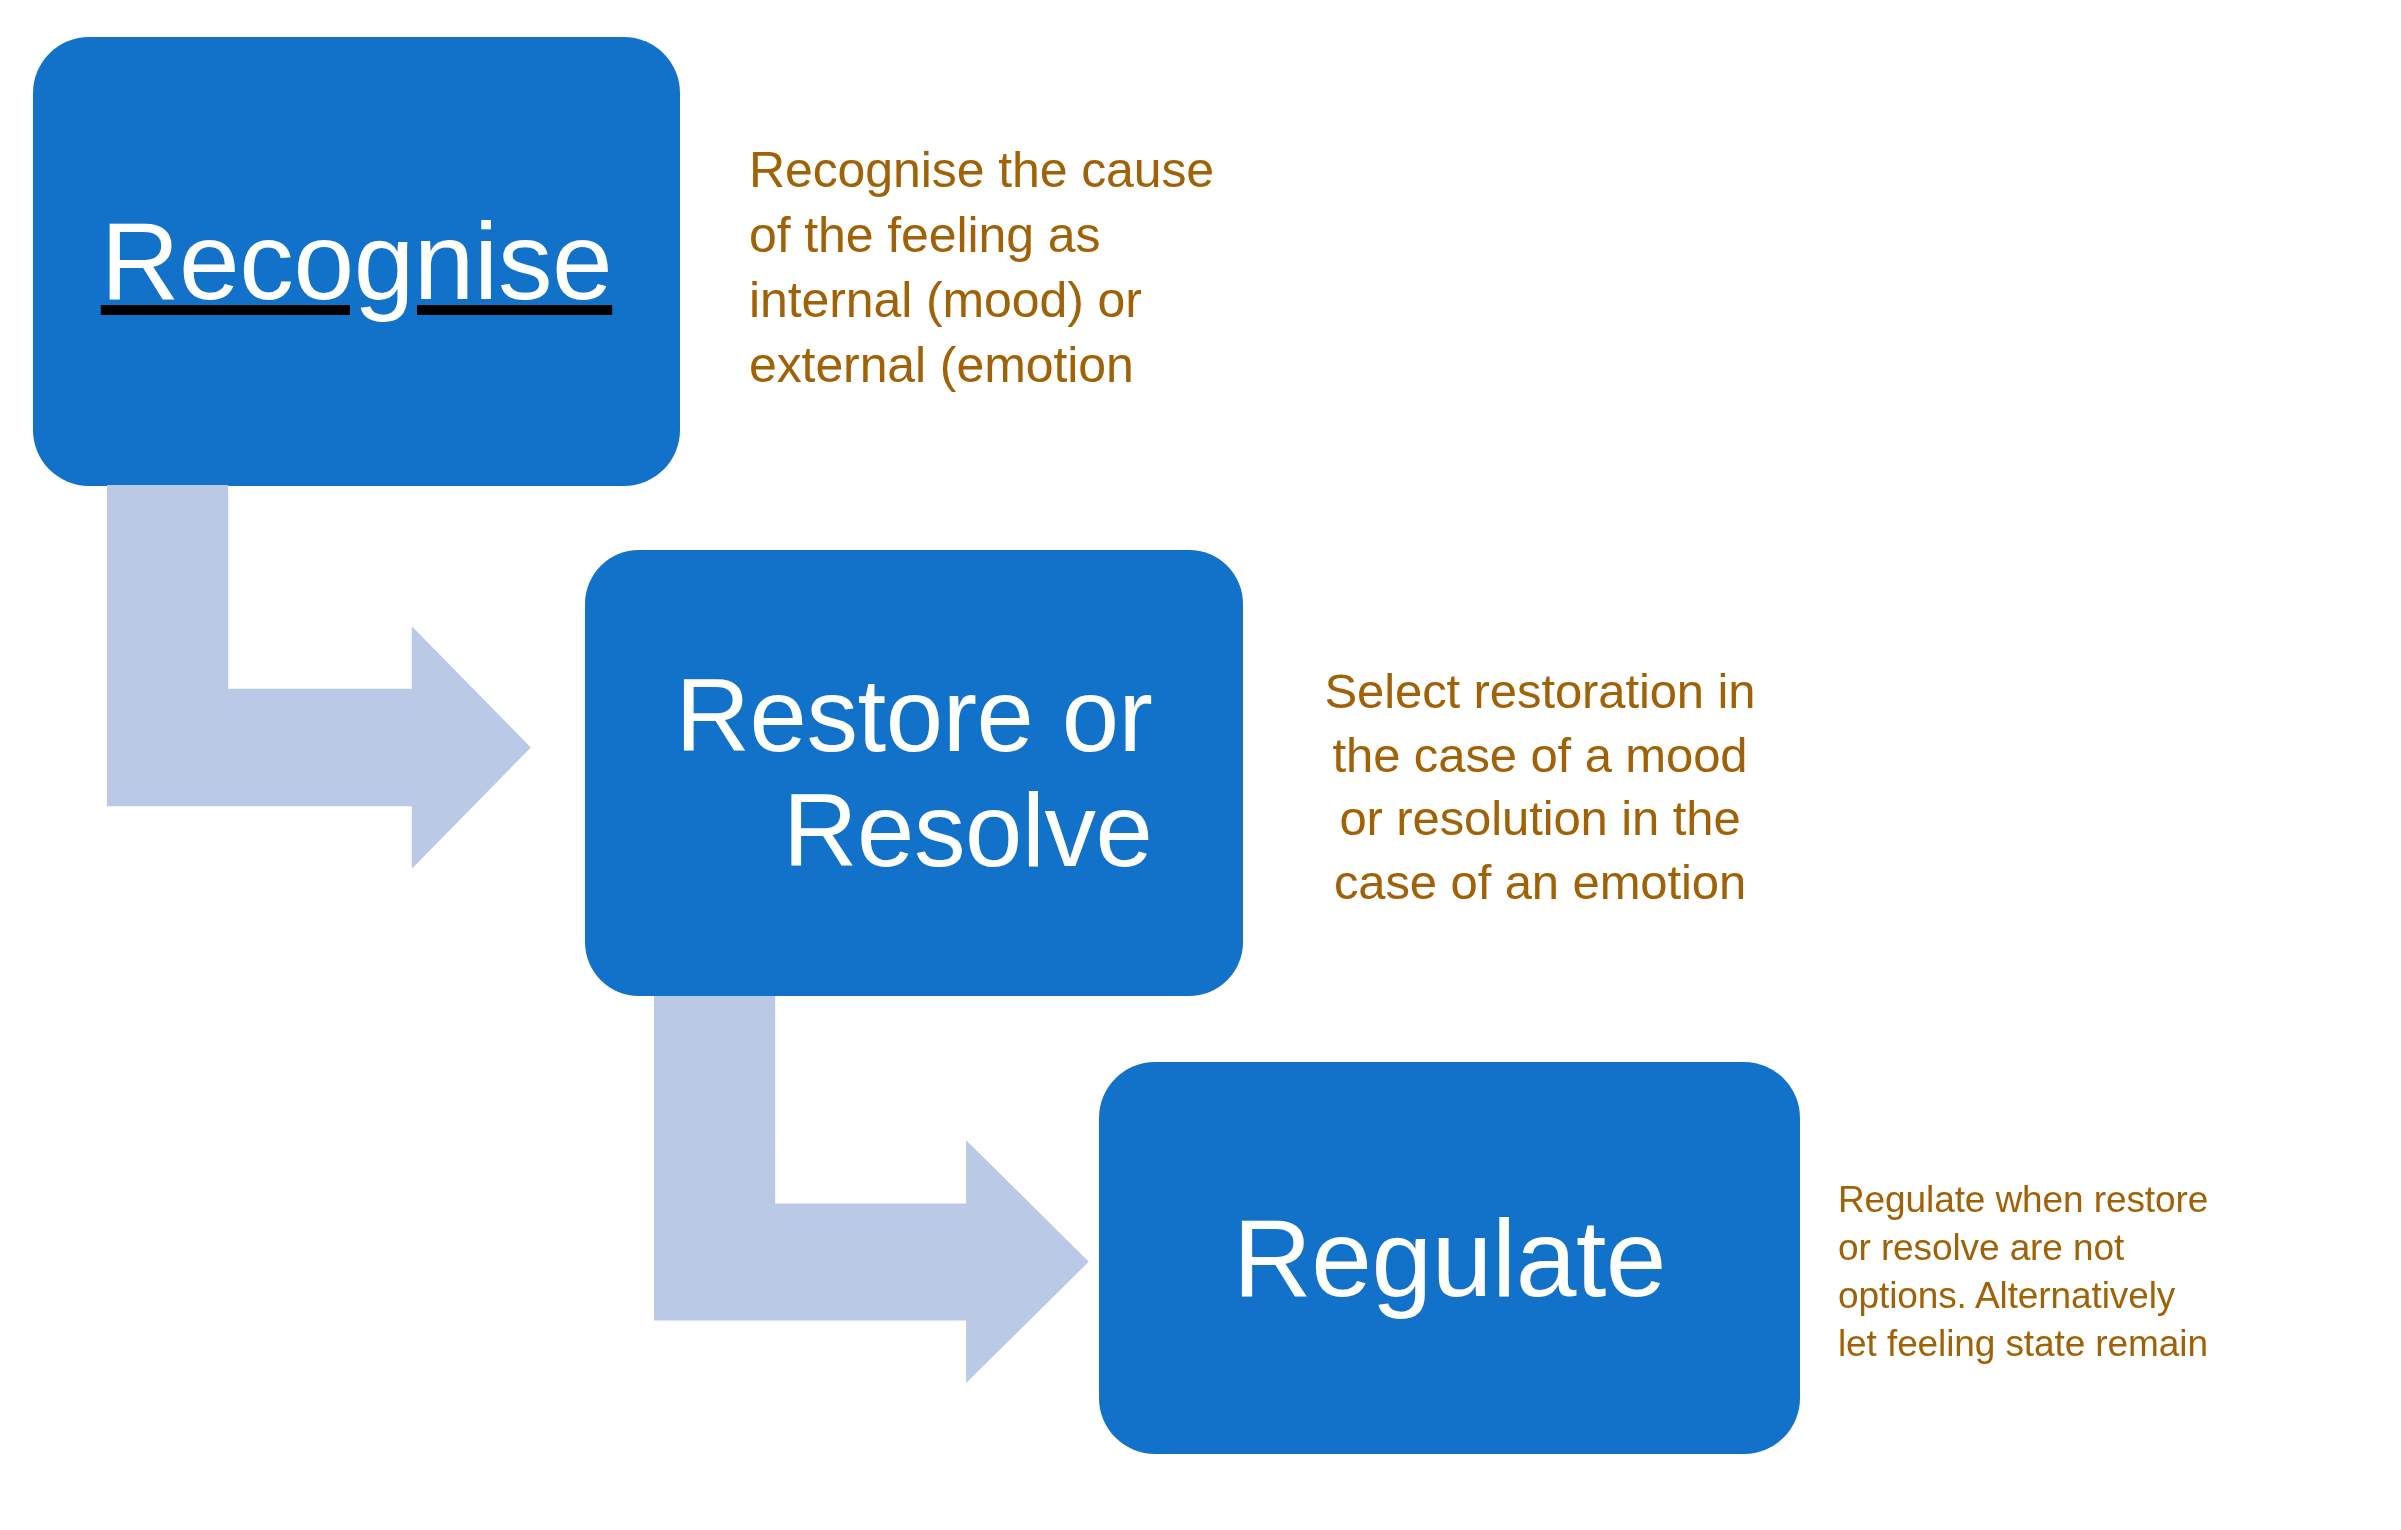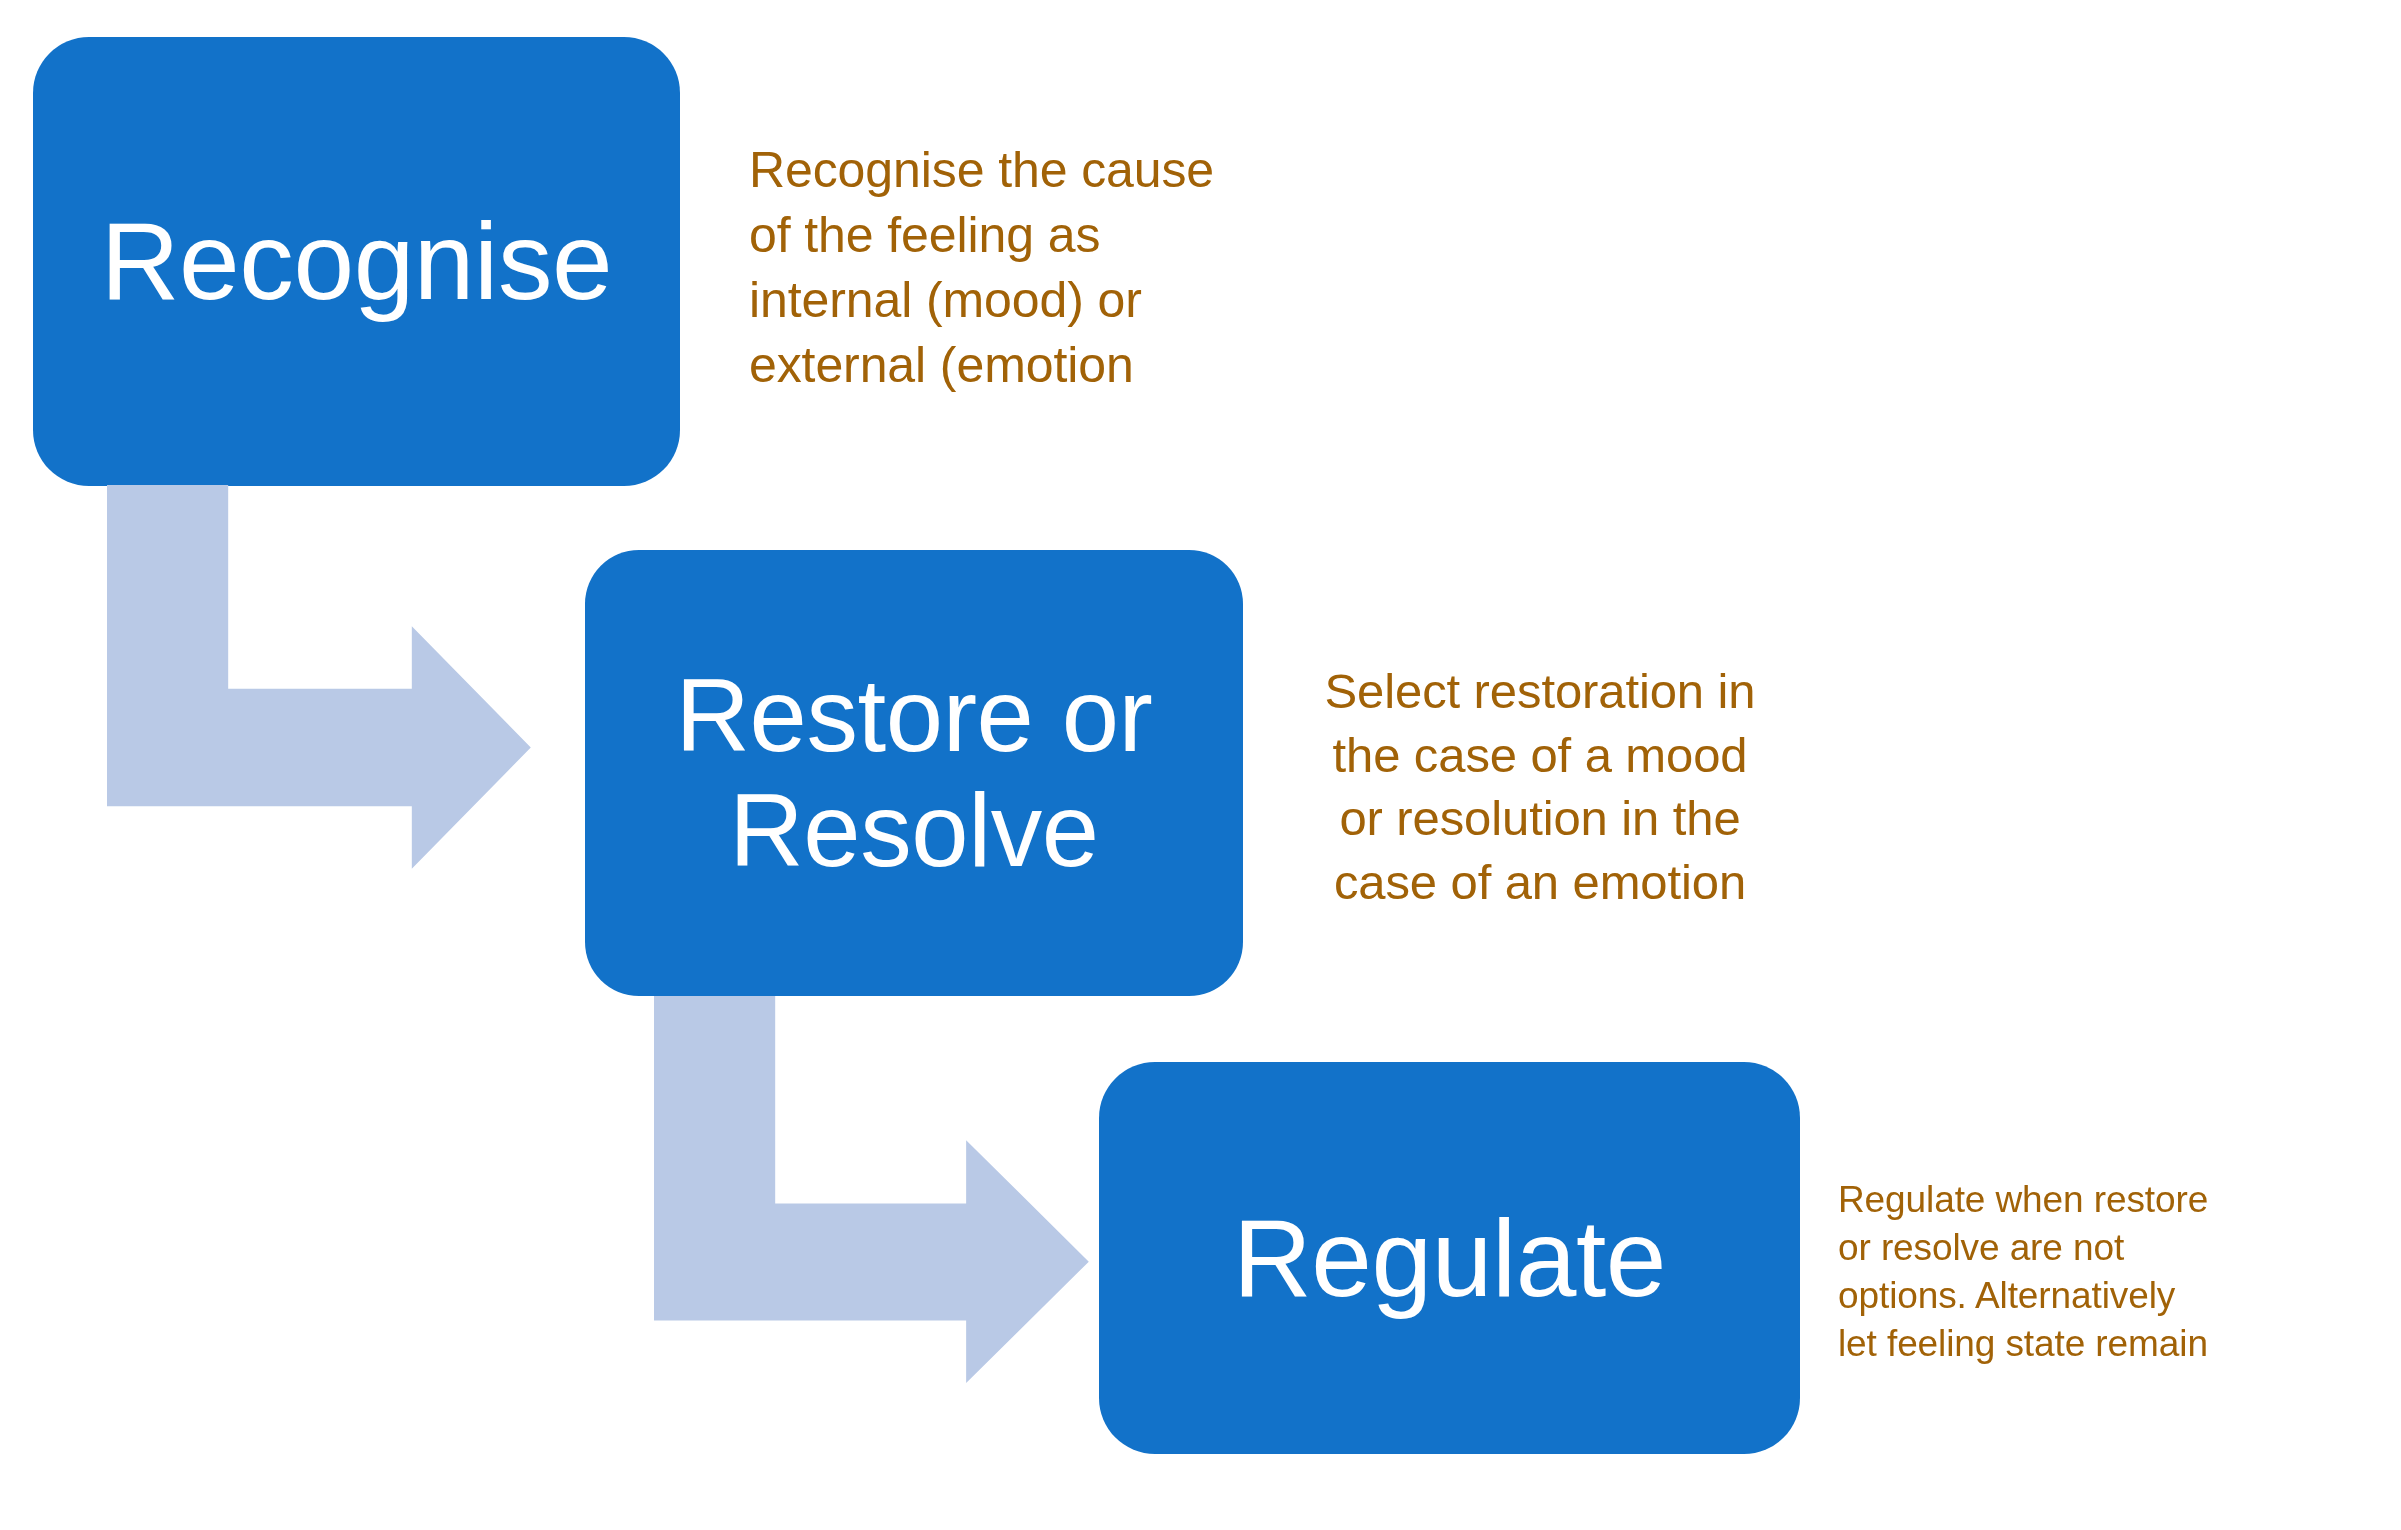"Recognise" #box-recognise { text-decoration: none -> underline }
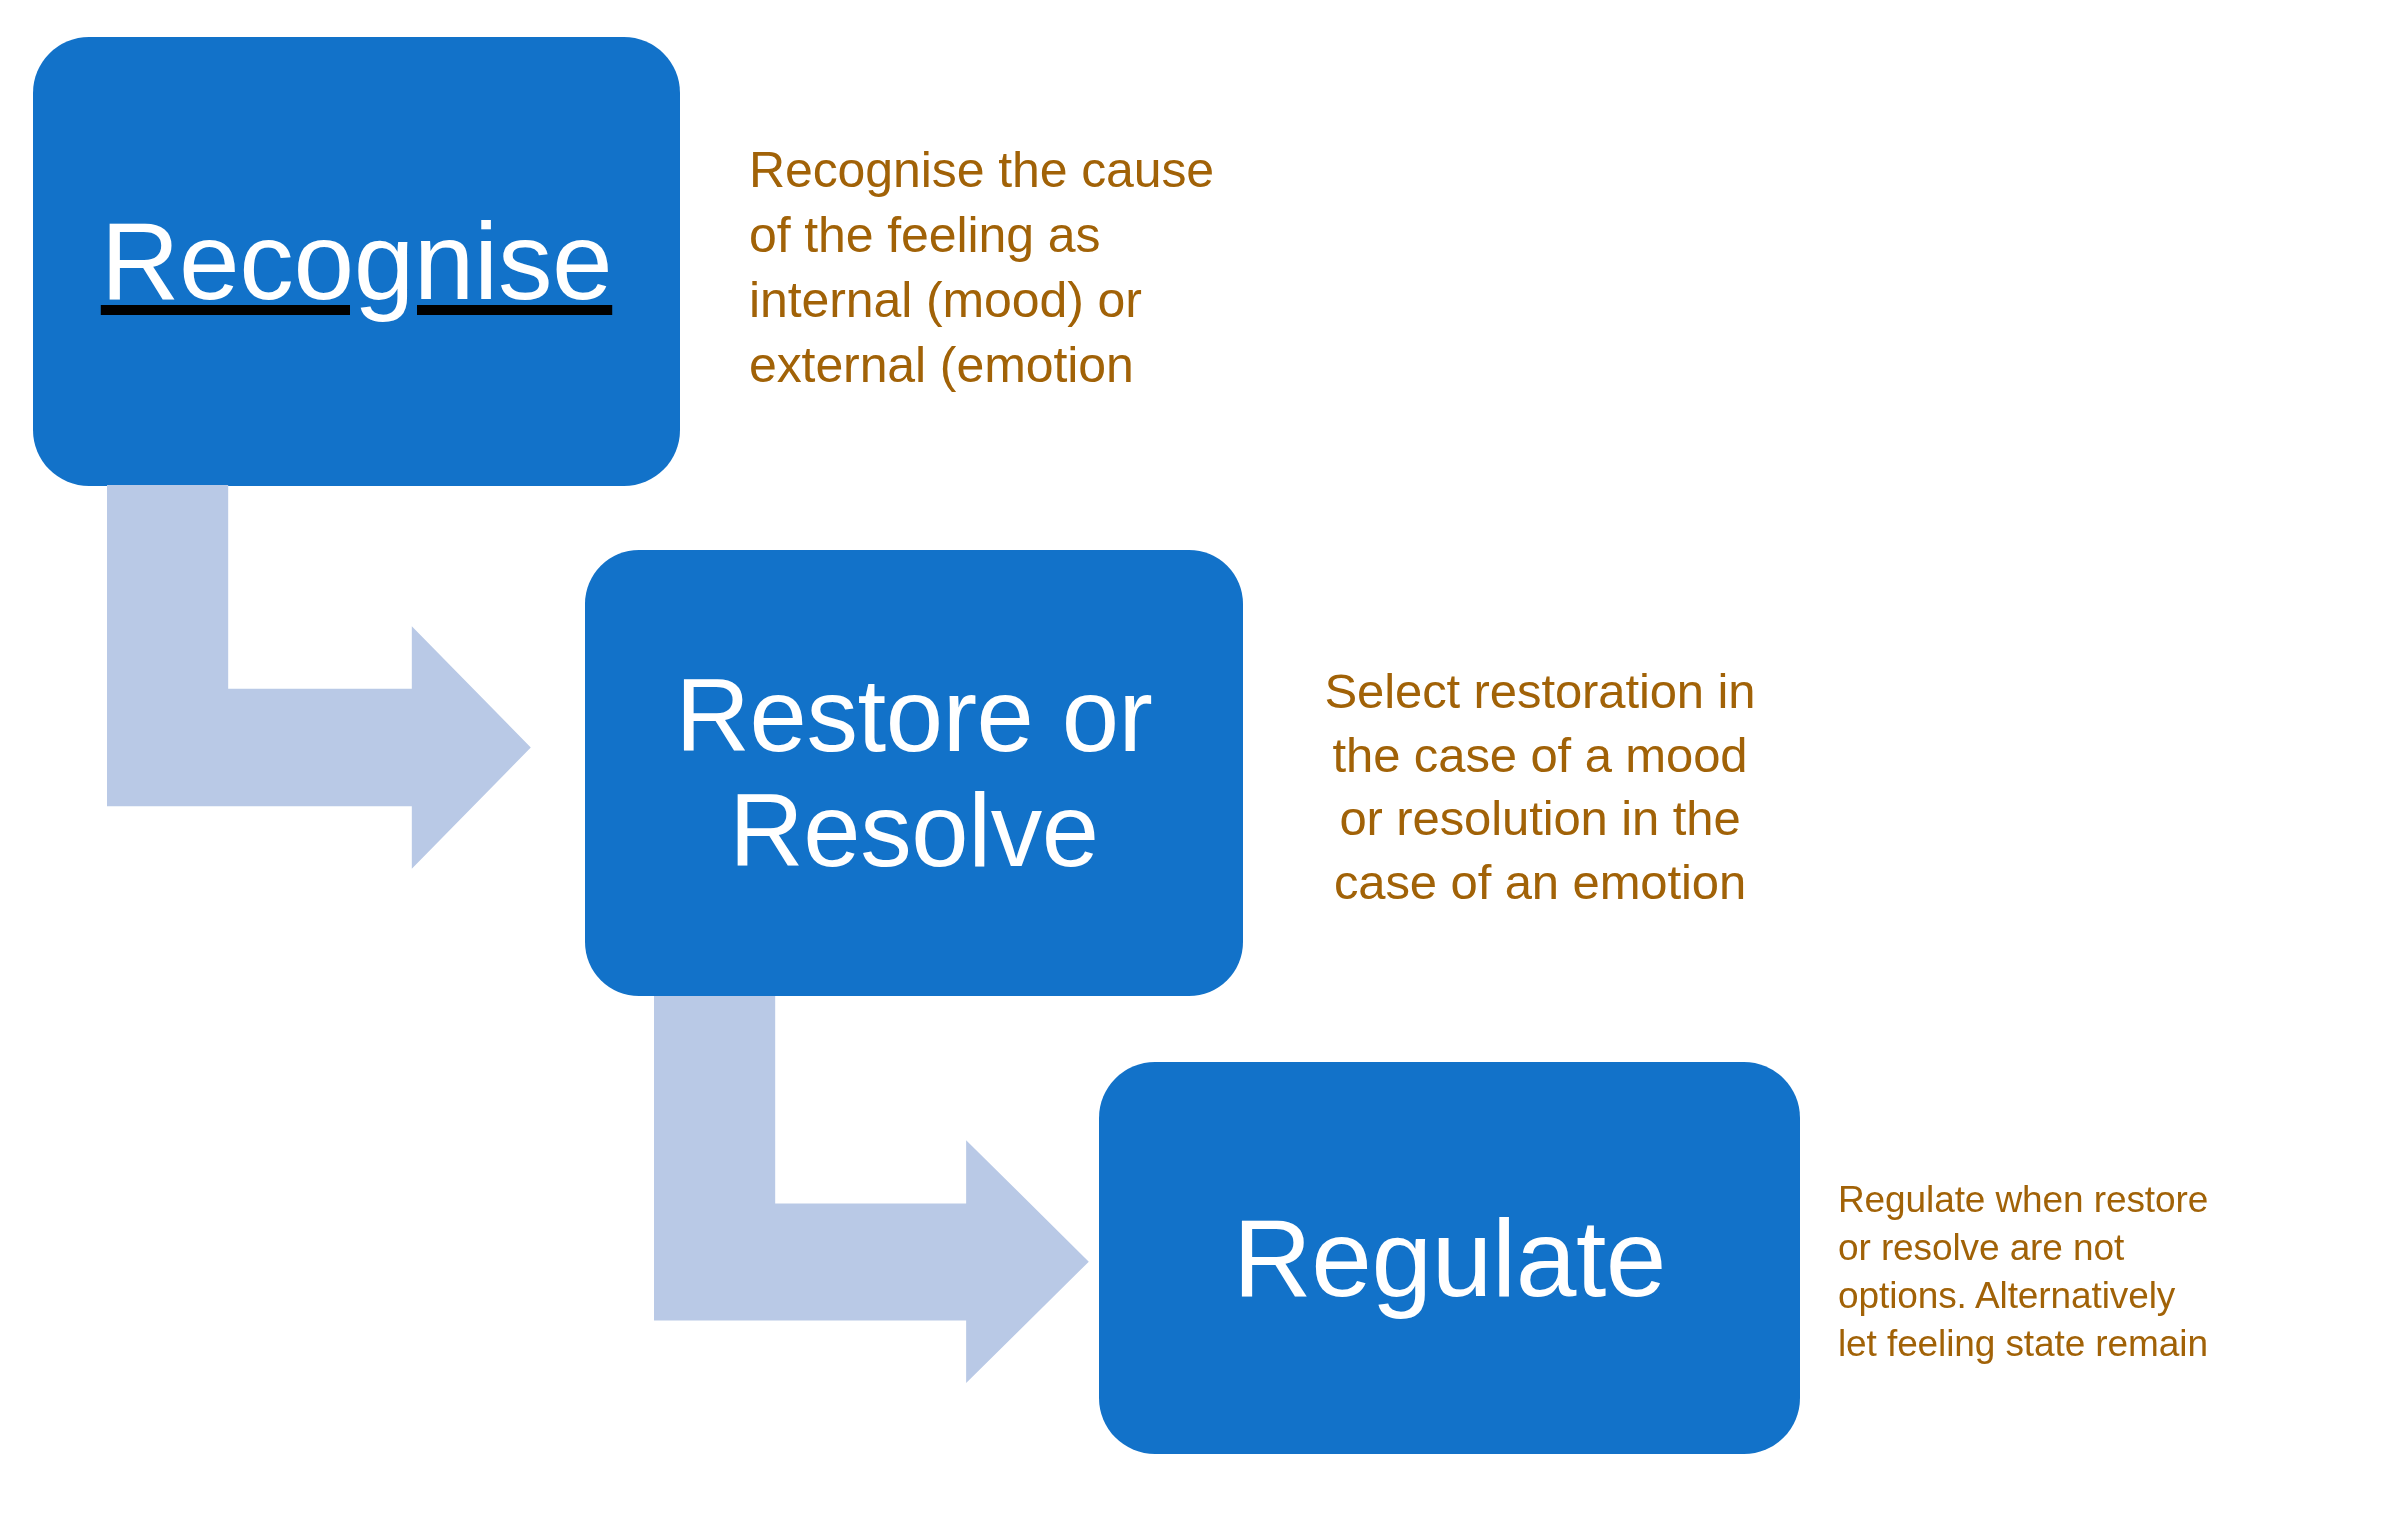"Restore or" #box-restore .box-label { text-align: none -> right }
